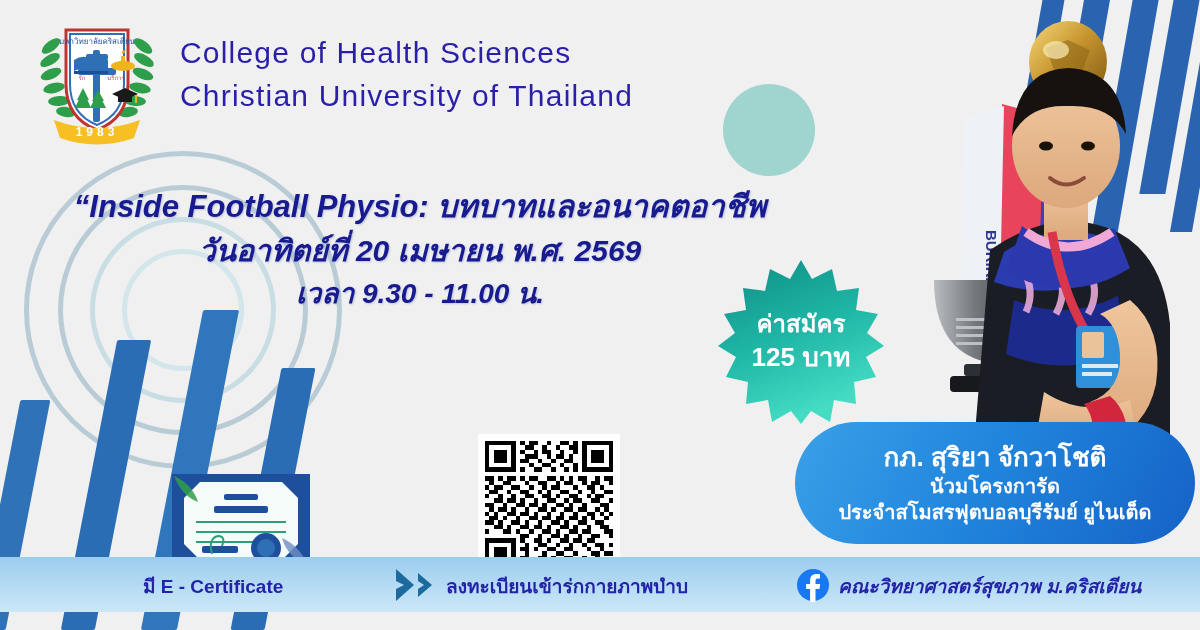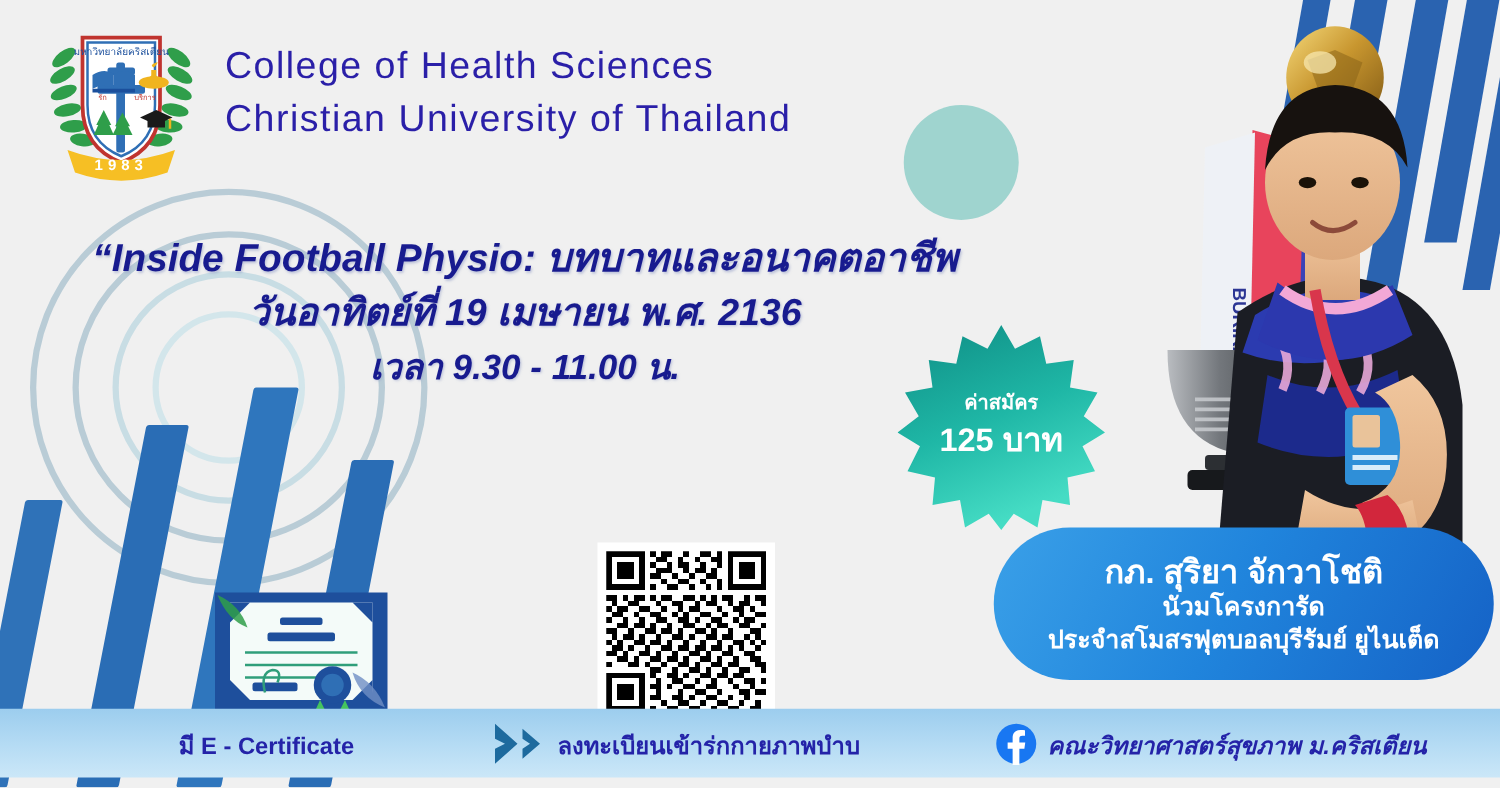"วันอาทิตย์ที่ 19 เมษายน พ.ศ. 2136" div.tline { text: 19 เมษายน พ.ศ. 2136 -> 20 เมษายน พ.ศ. 2569 }
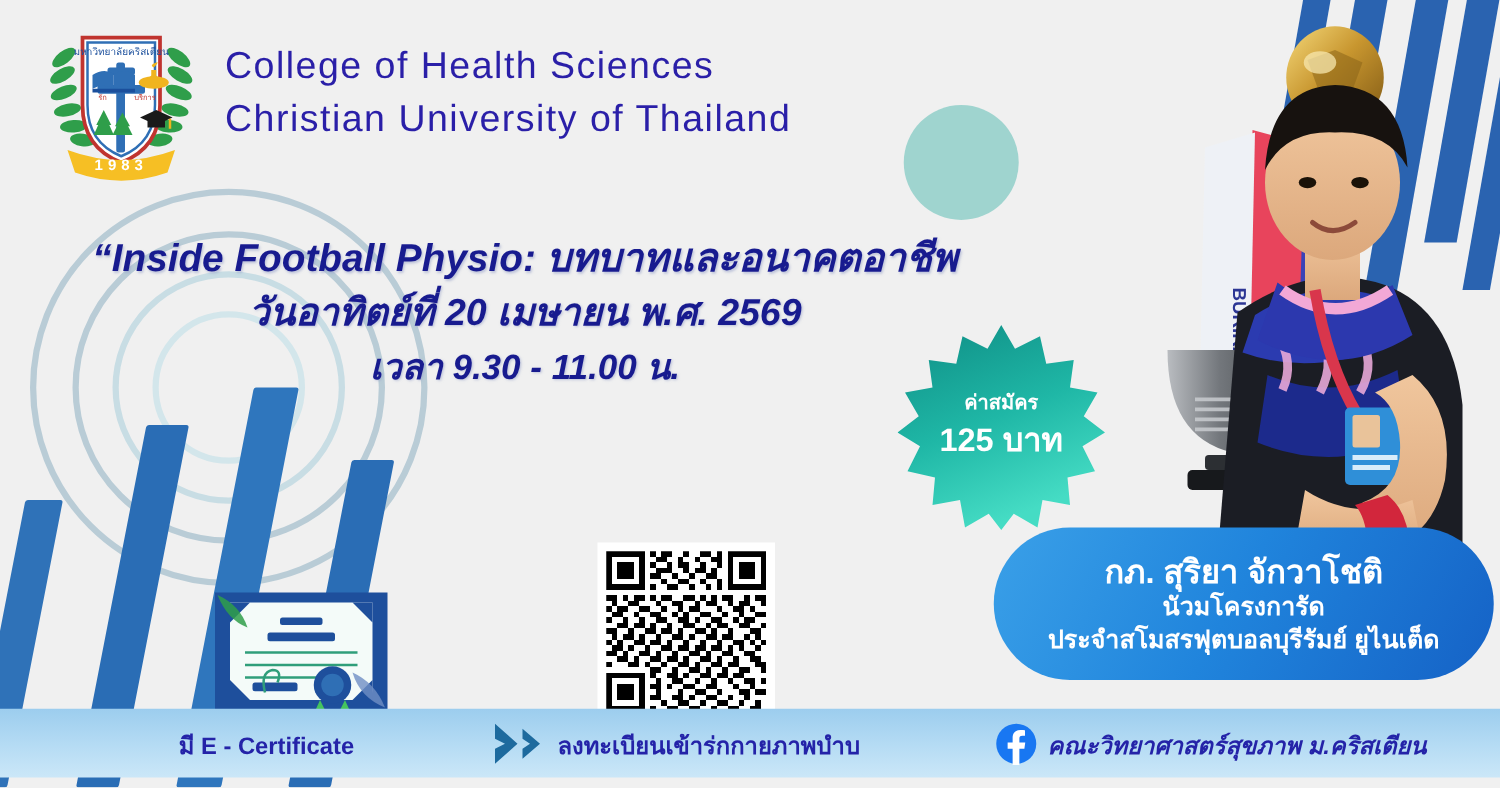"ค่าสมัคร" .sb-label .l1 { font-size: 16px -> 24px }
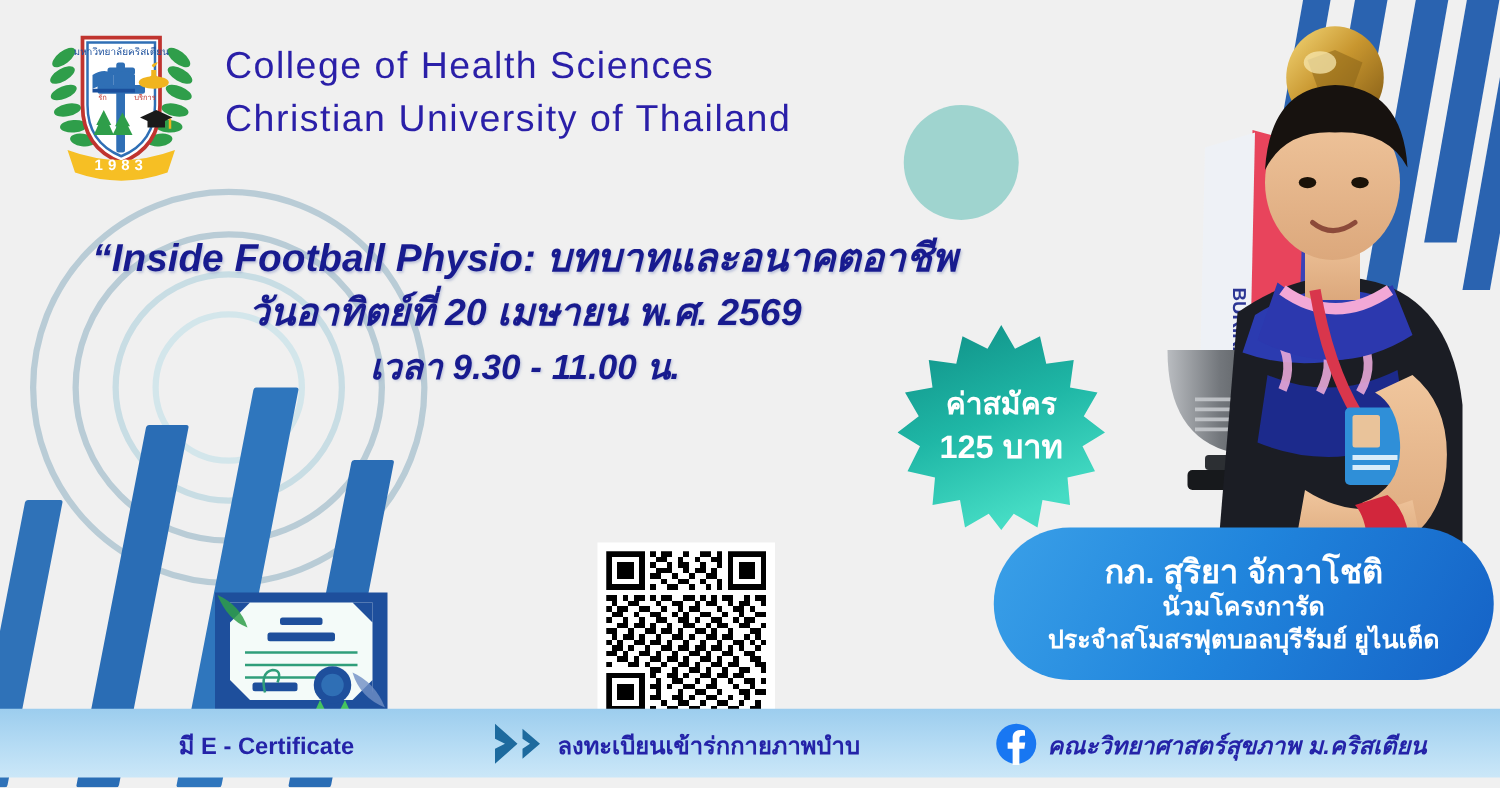"มี E - Certificate" .bottombar { bottom: 8px -> 18px }
